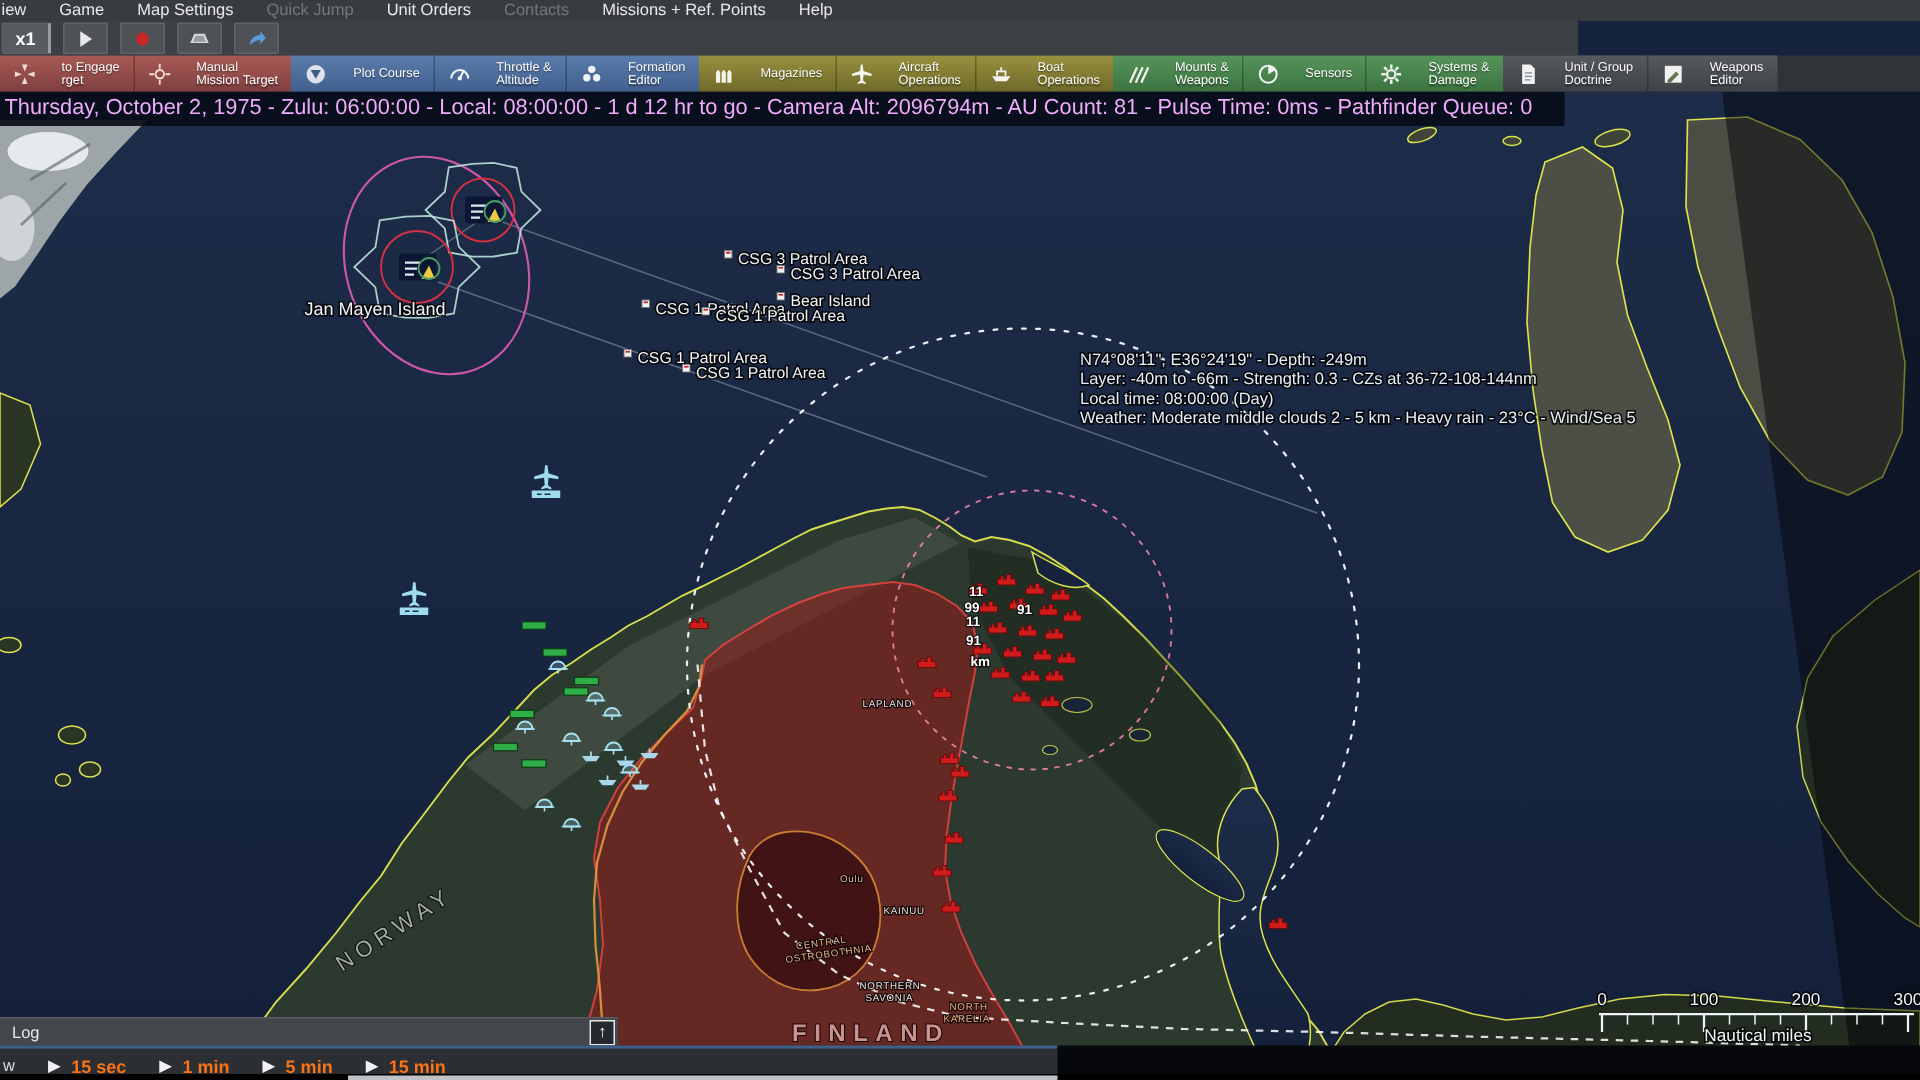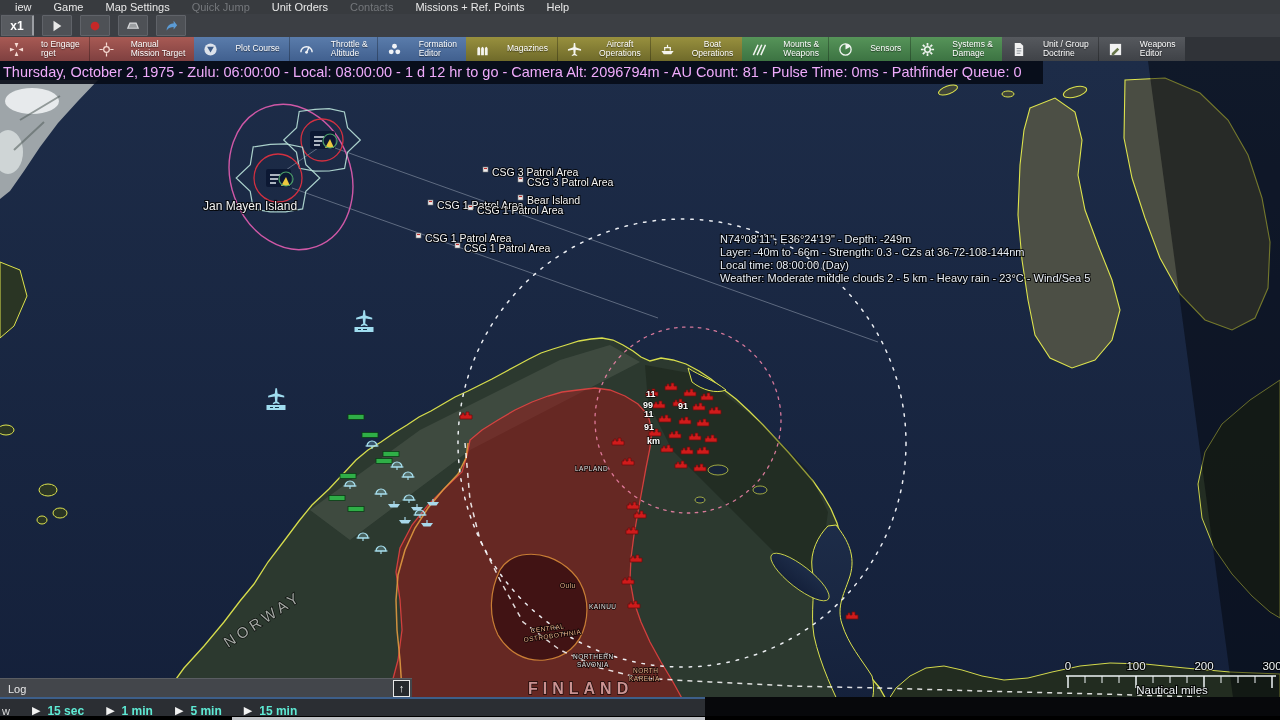"iew" .menu-item:first-child { padding-left: 15px -> 1px }
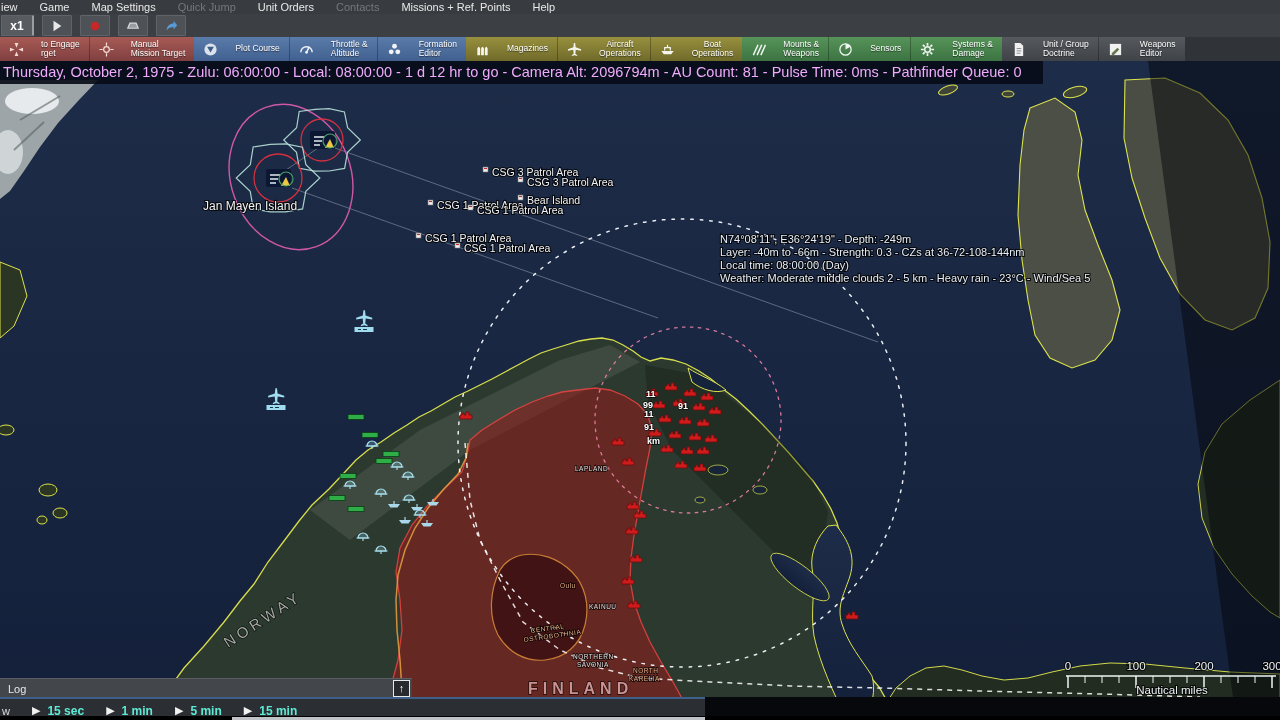"x1" #quickbar { width: 1280px -> 1052px }
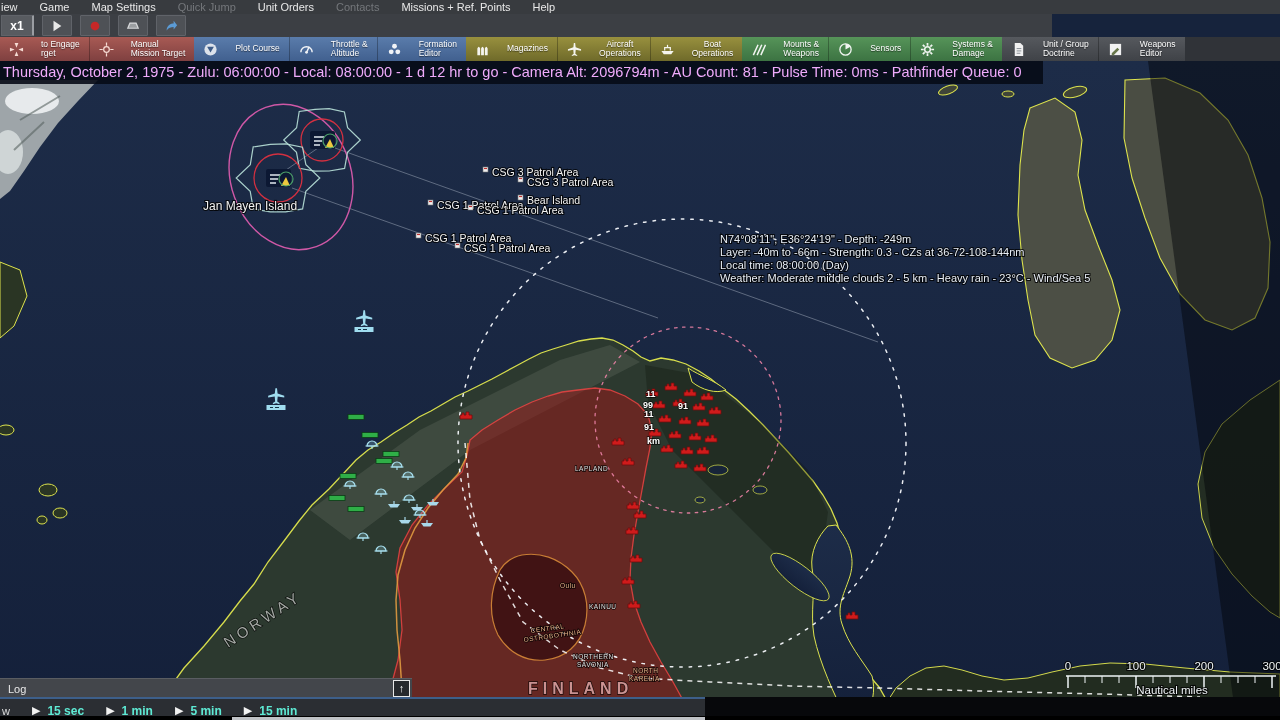"Magazines" .g-olive { text-align: center -> none }
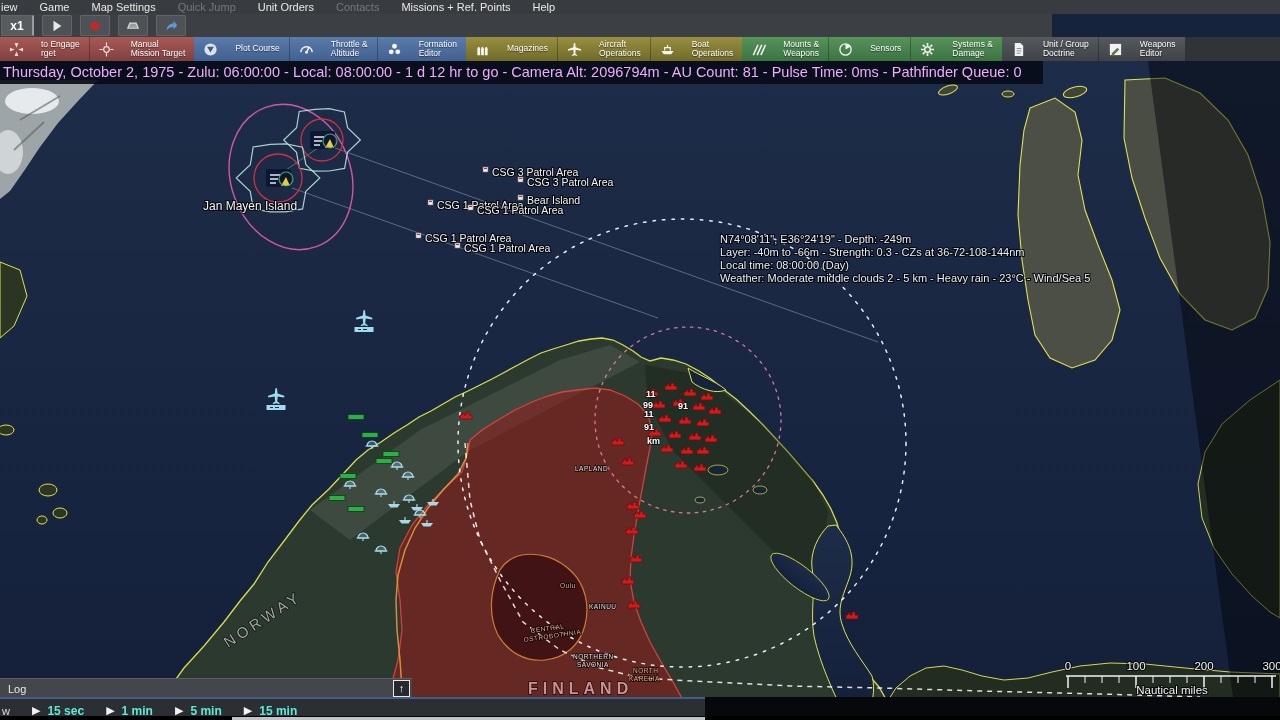"15 sec" .time-lbl { color: #5eead4 -> #f97316 }
